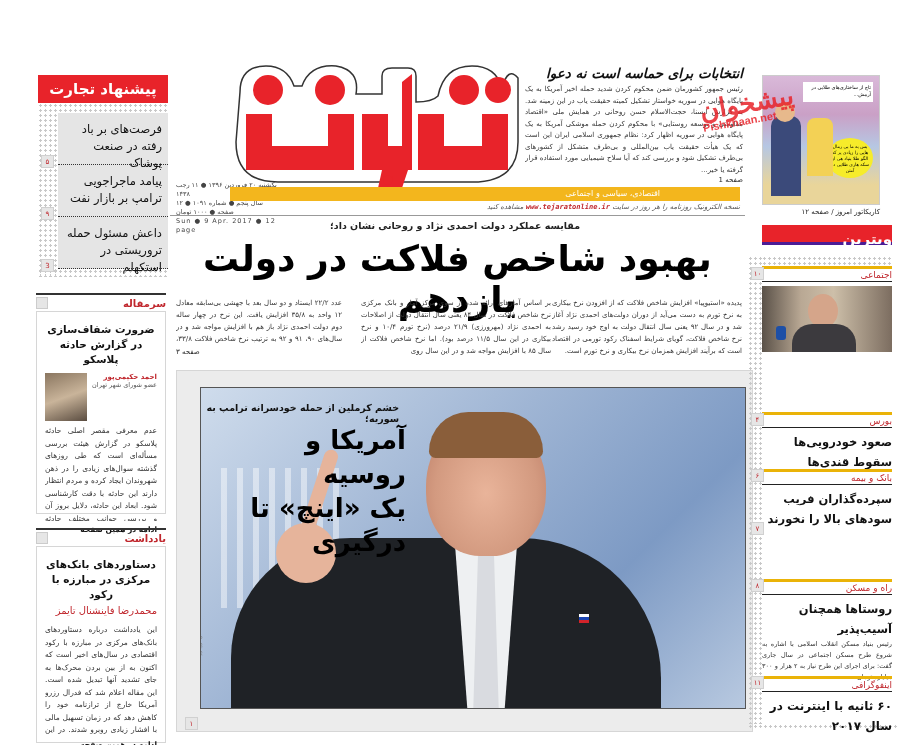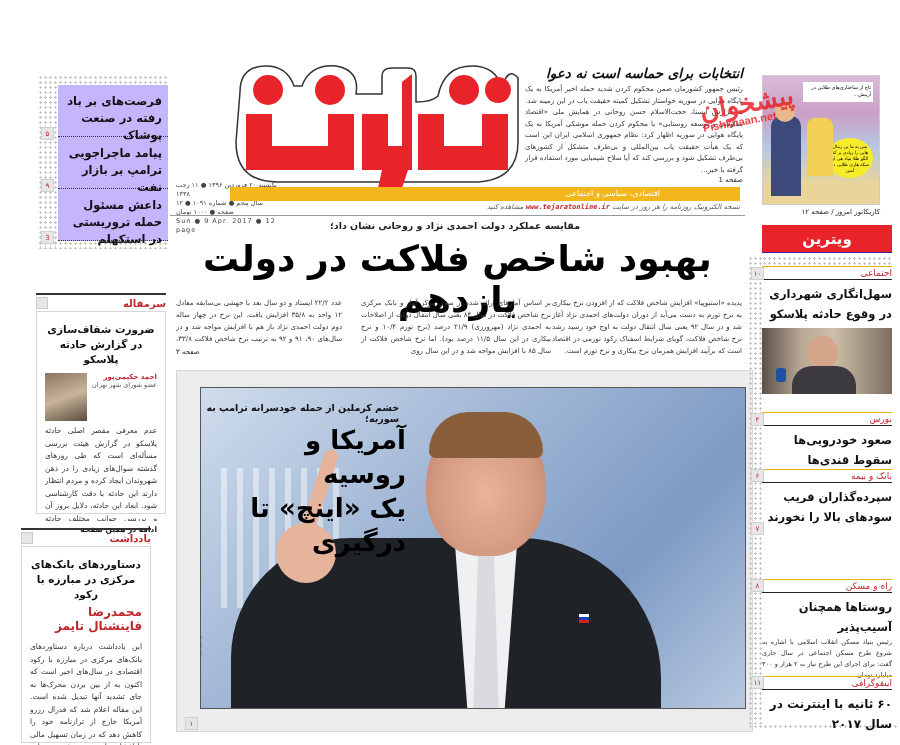"پیشنهاد تجارت" div.red-header { html: none -> <div>پیشنهاد تجارت</div> }
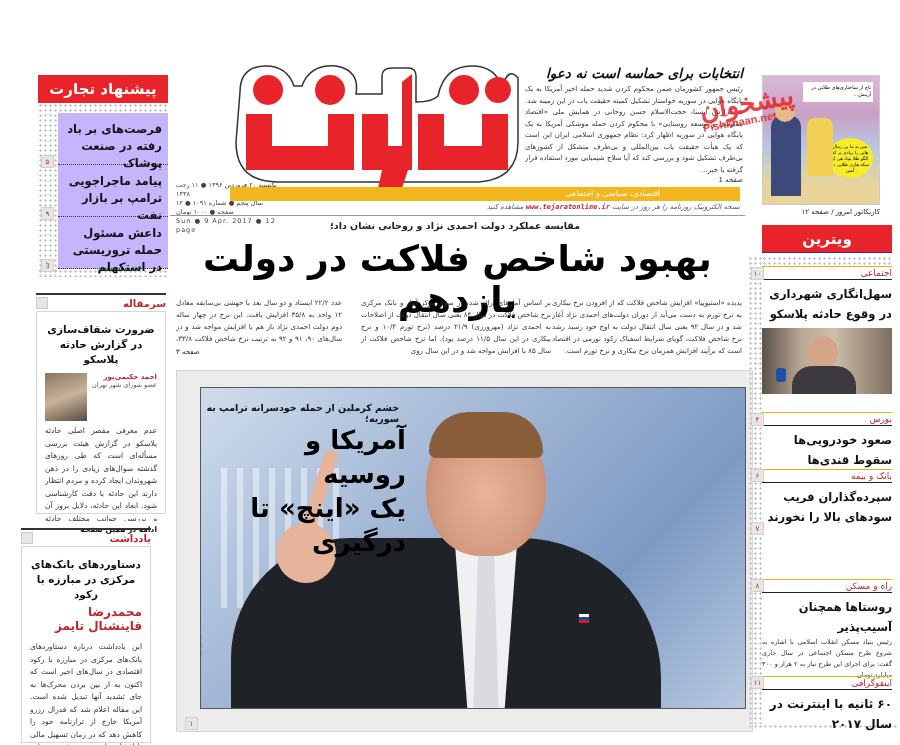"فرصت‌های بر باد رفته در" .prop-item { background: #c4b5fd -> #e5e5e5; font-weight: bold -> normal }
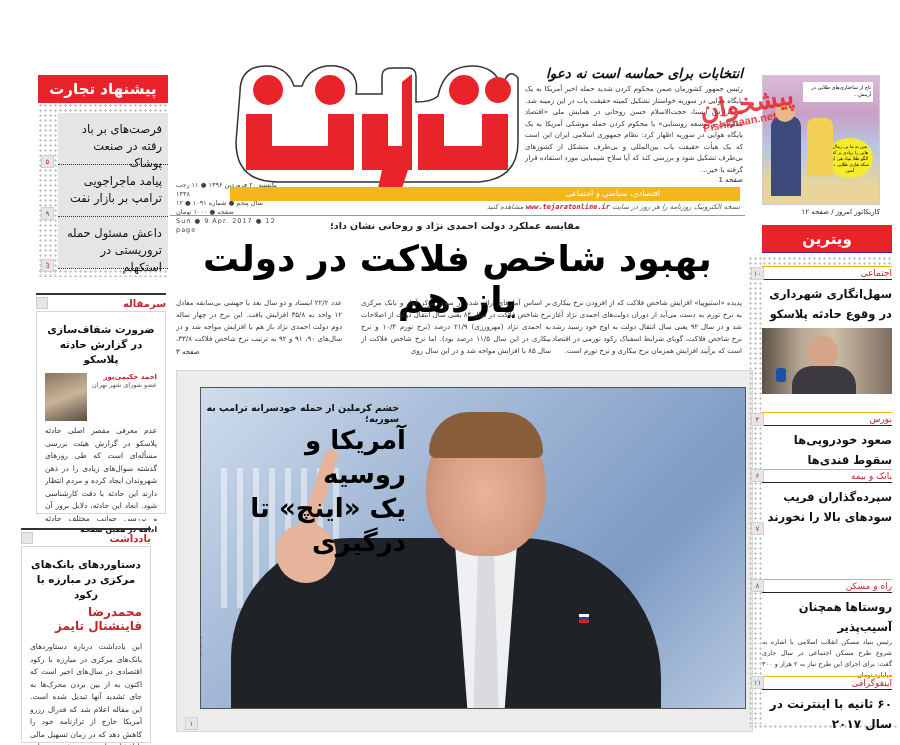"ویترین" .vit-header { border-bottom: 1px solid #4c1d95 -> 3px solid #4c1d95; height: 28px -> 20px; text-align: center -> none }
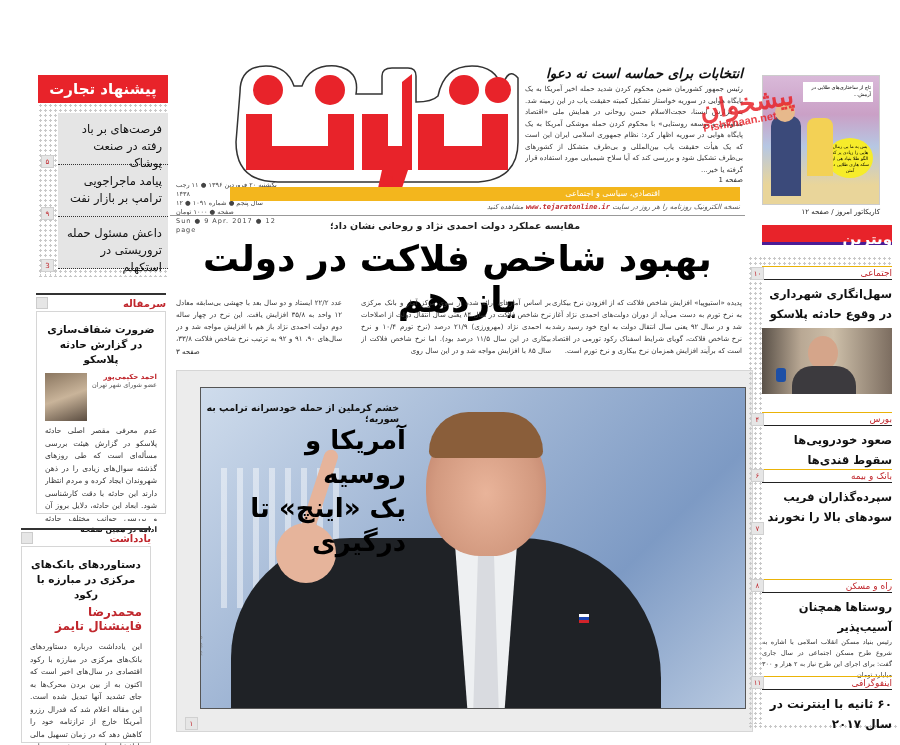"اجتماعی" .v-label { border-top: 1px solid #eab308 -> 3px solid #eab308 }
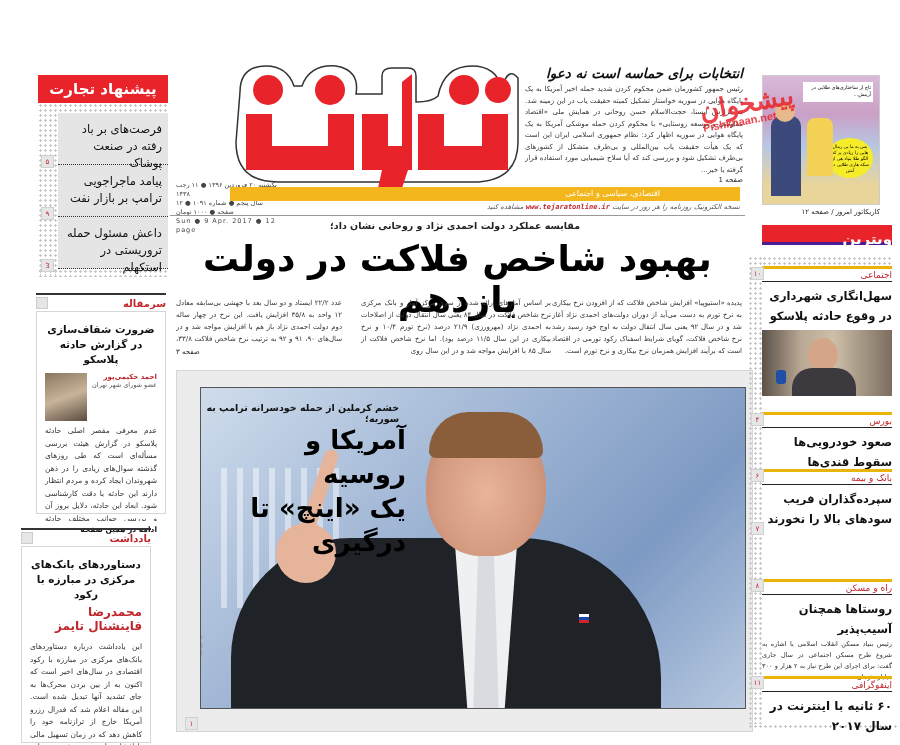"سهل‌انگاری شهرداری در وقوع حادثه" div.v-title { html: <div>سهل‌انگاری شهرداری در وقوع حادثه پلاسکو</div> -> none }
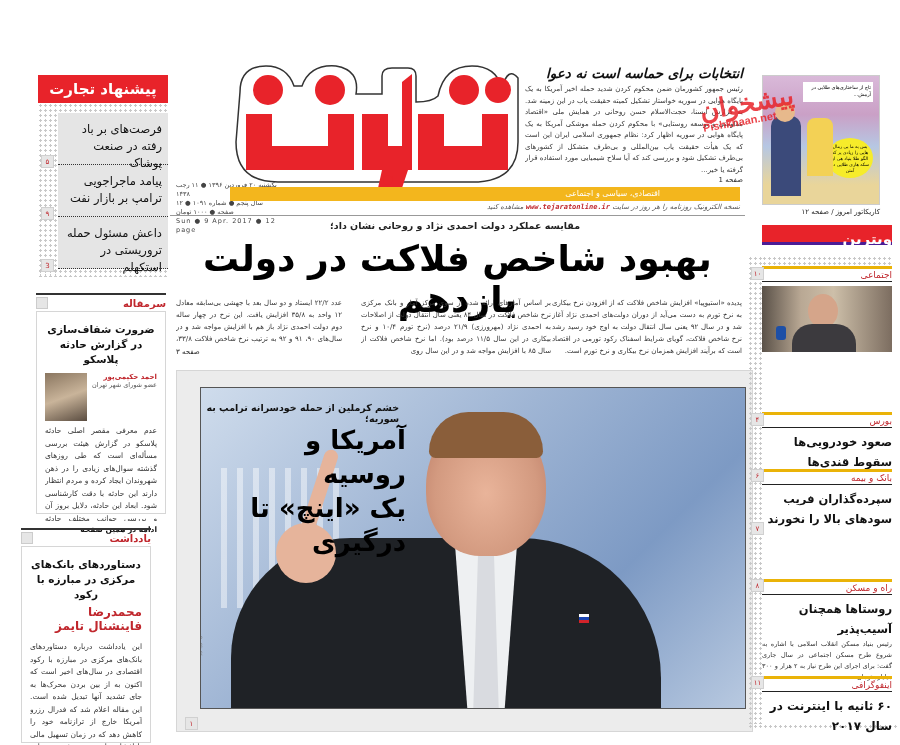"یادداشت" div.abs { left: 21px -> 36px }
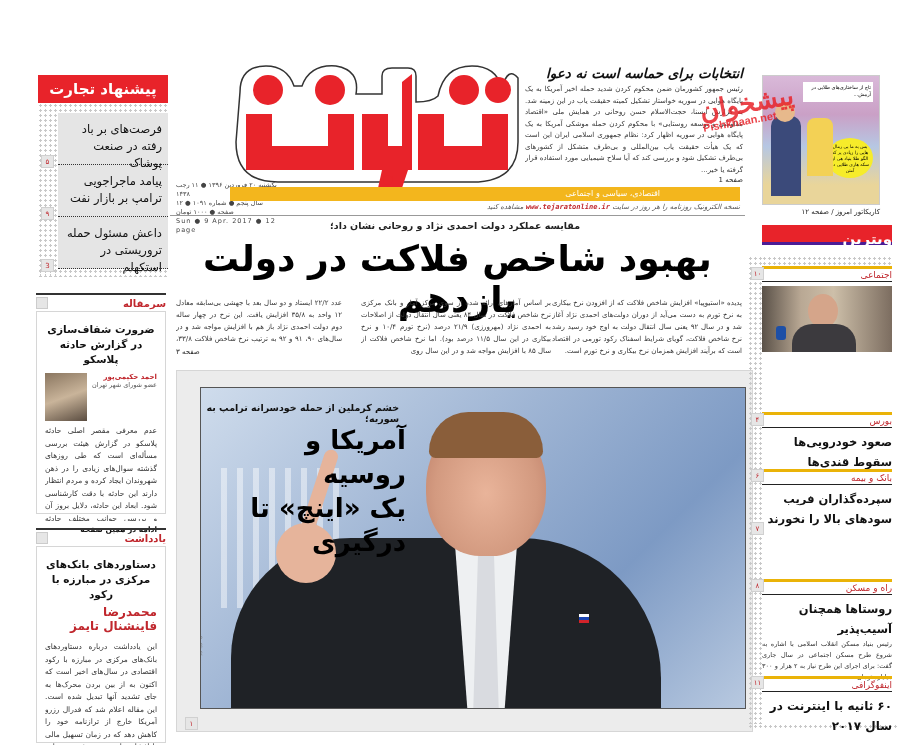"محمدرضا فاینشنال تایمز" div { font-size: 12px -> 10px; font-weight: bold -> none }
